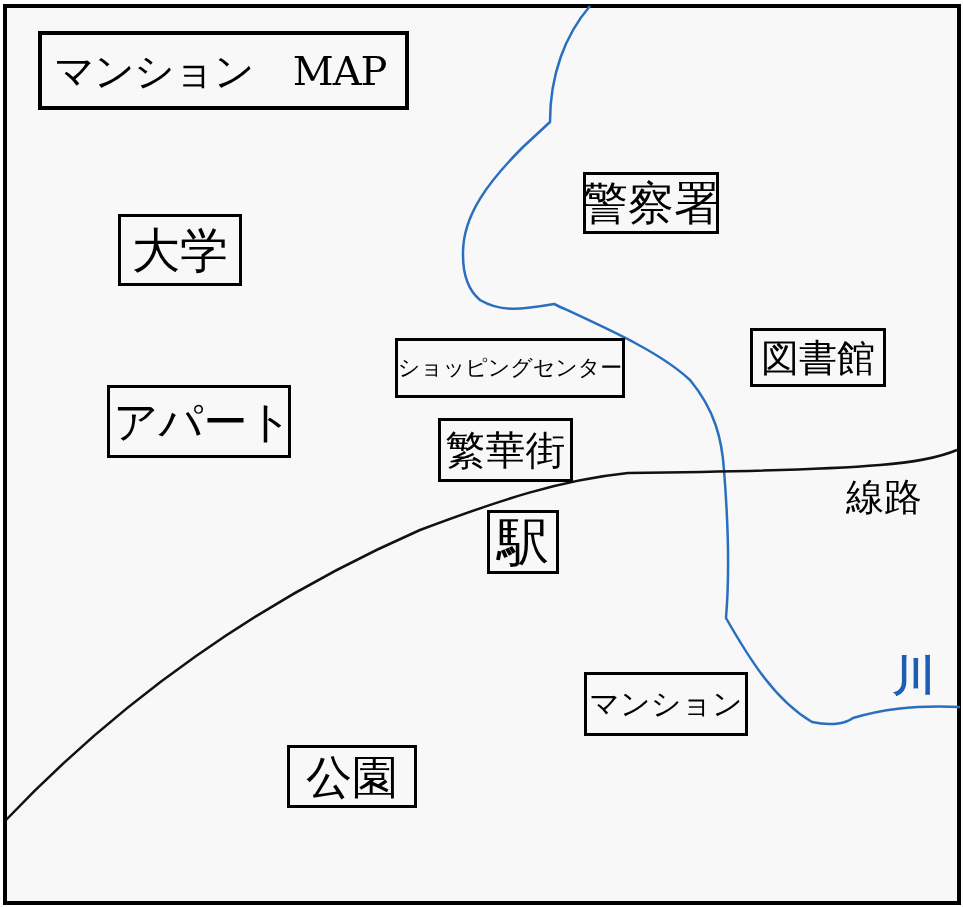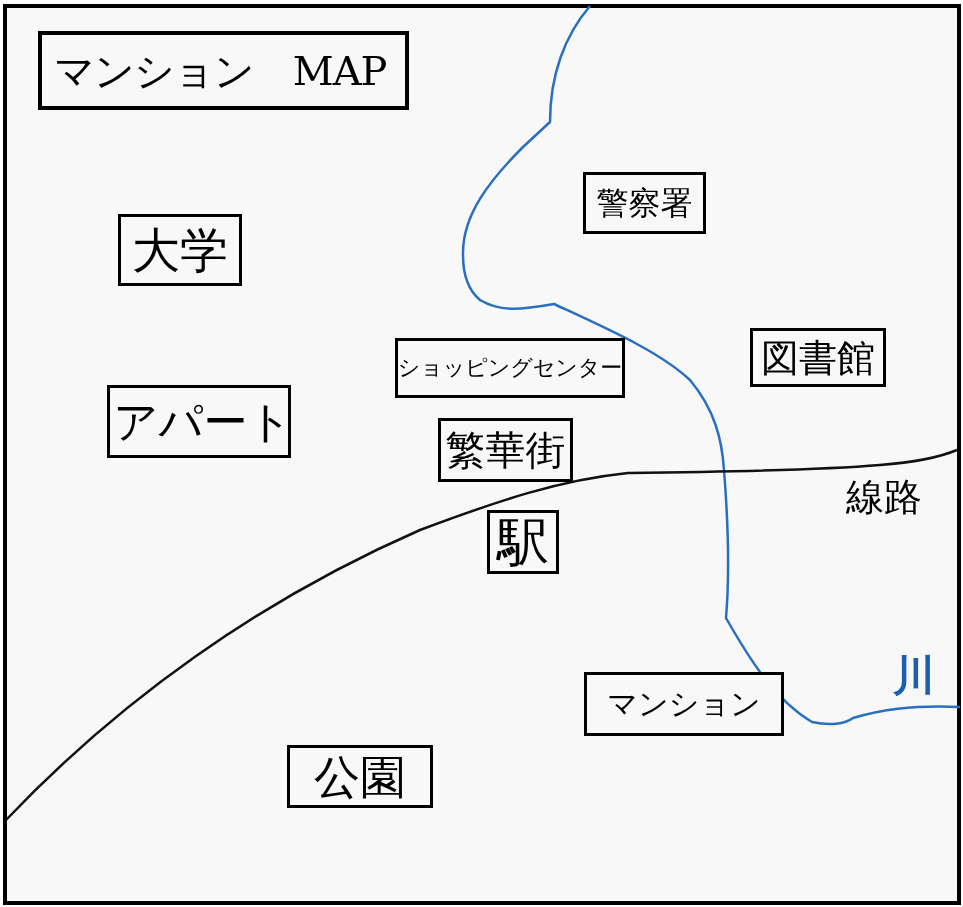"警察署" div.label-box { font-size: 32px -> 46px; width: 123px -> 136px }
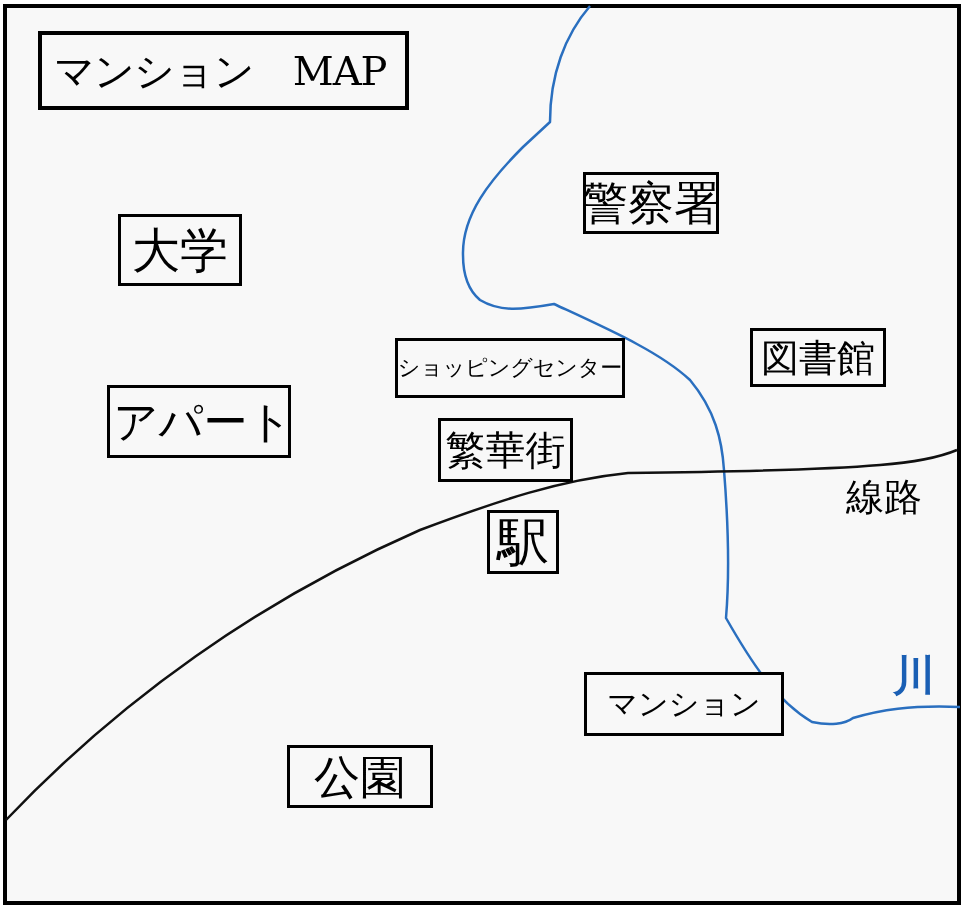"マンション" div.label-box { width: 200px -> 164px }
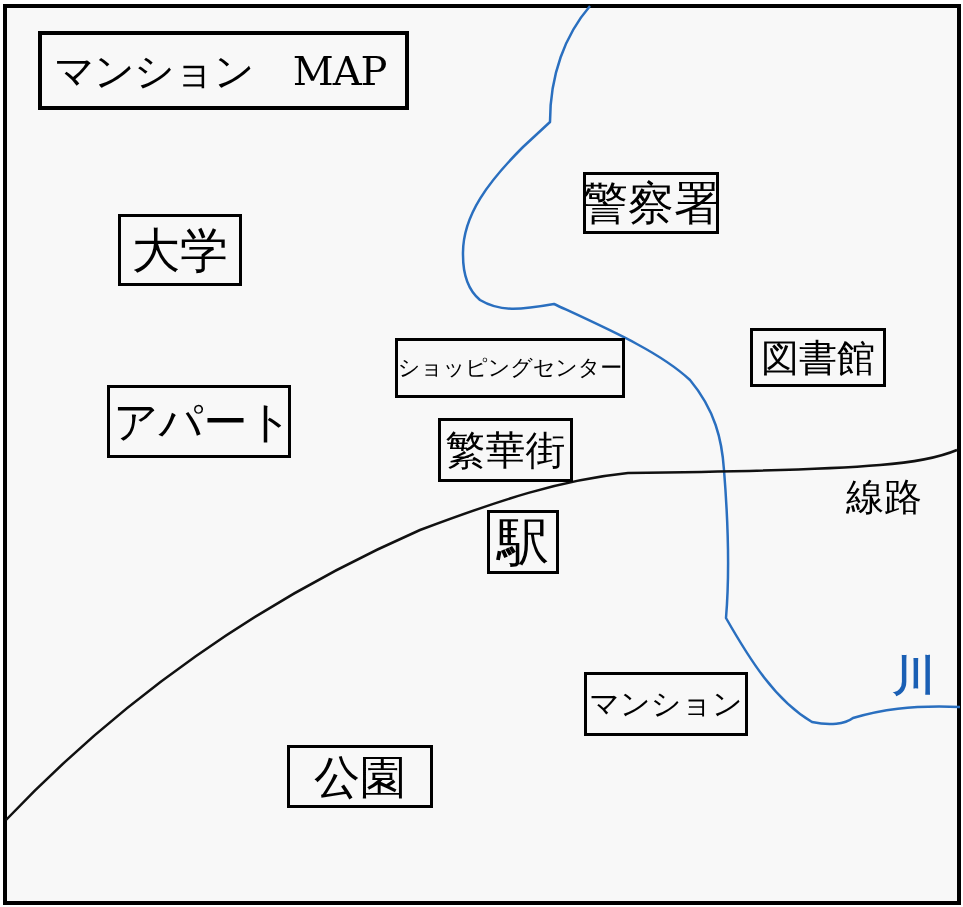"公園" div.label-box { width: 146px -> 130px }
